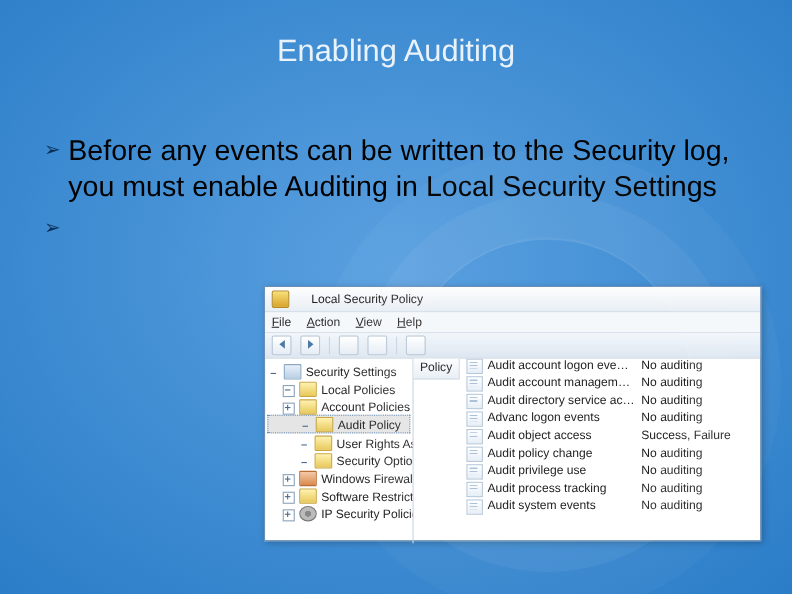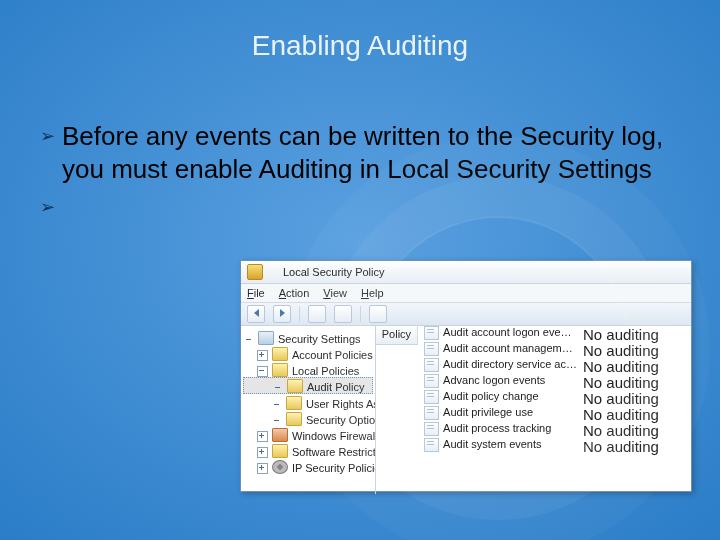"No auditing" .list-row .pset { font-size: 15px -> 11px }
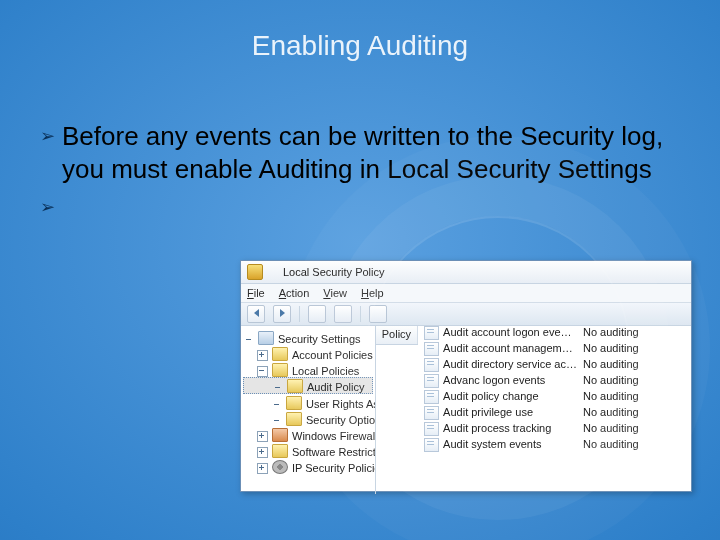"Account Policies" div.tree-row { order: before "Local Policies" -> after "Local Policies" }
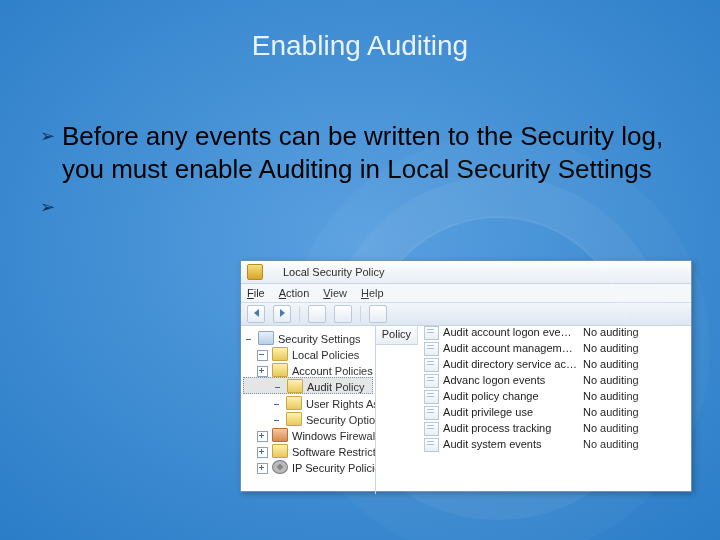"Audit object access" div.list-row { html: none -> <div> <span></span> <span>Audit object access</span> <span>Success, Failure</span> </div> }
